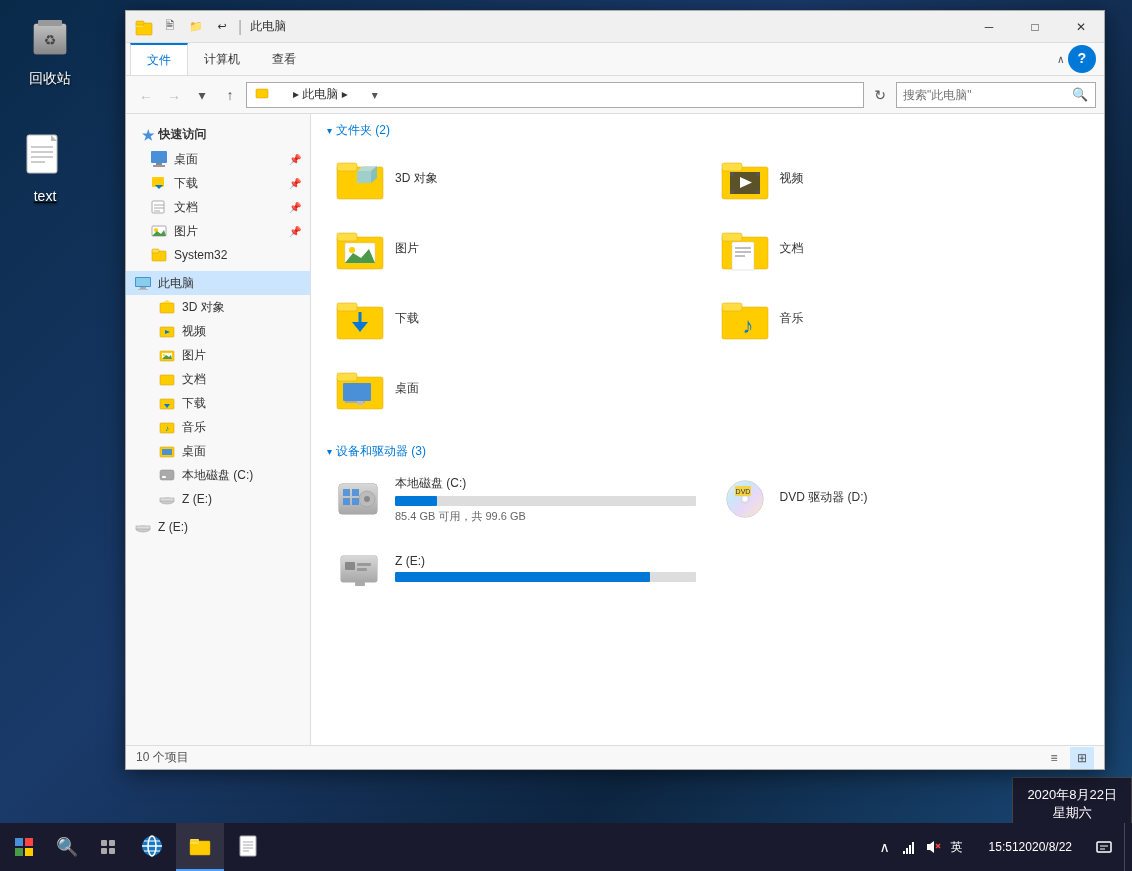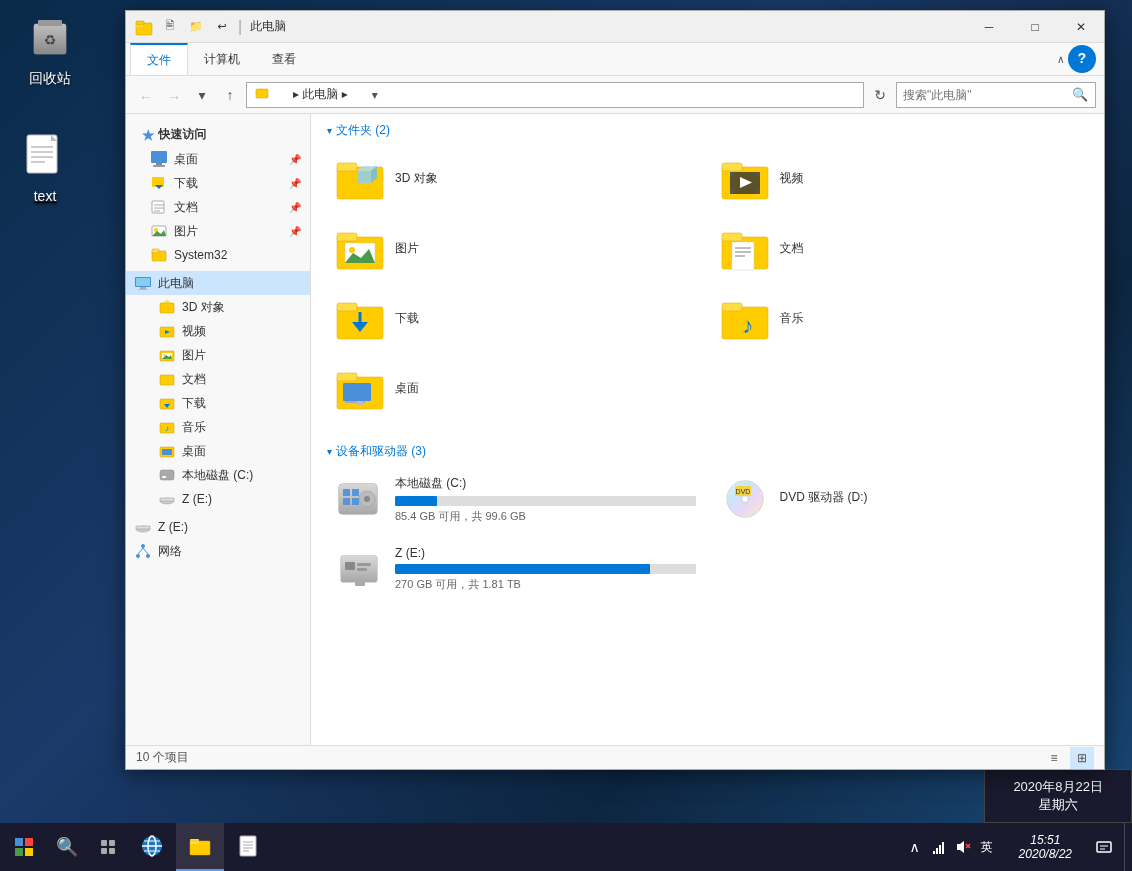"网络" div.sidebar-item { html: <div> <div> <svg> <circle></circle> <circle></circle> <circle></circle> <line></line> <line></line> </svg> </div> <span>网络</span> </div> -> none }
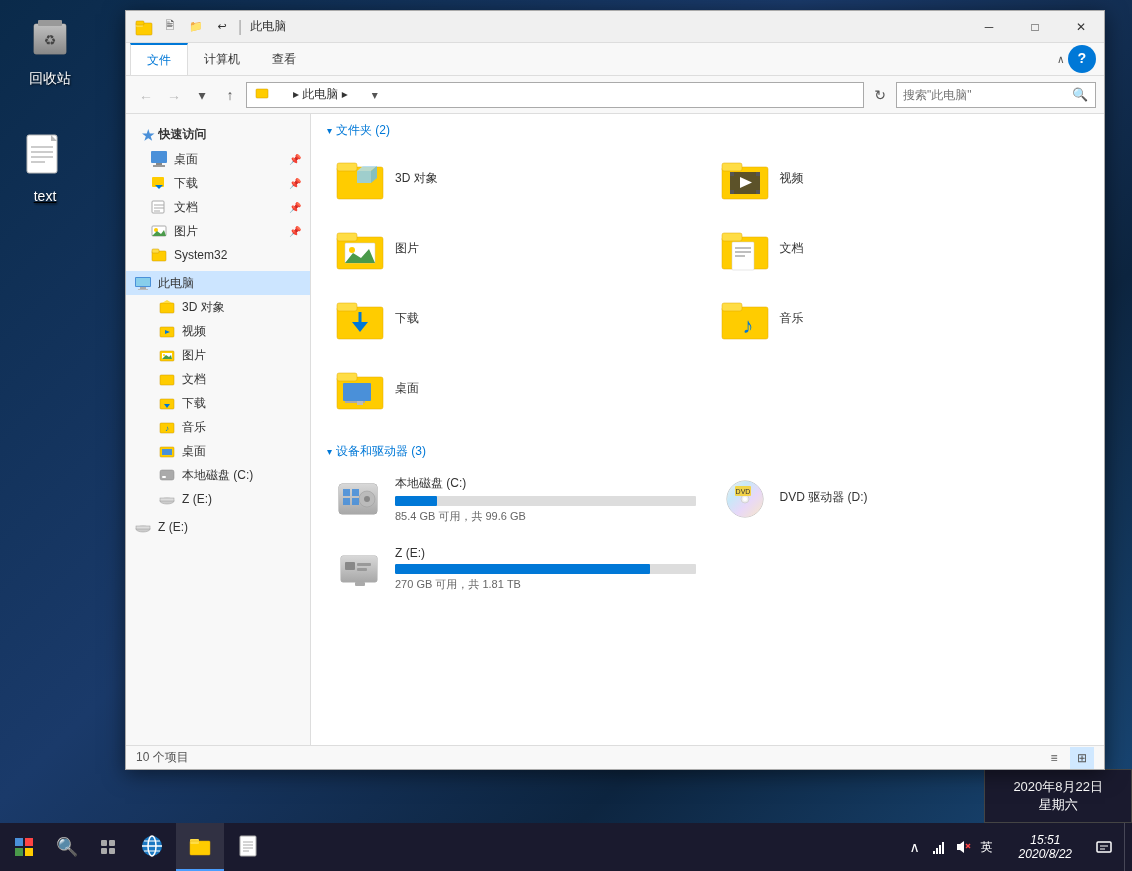"270 GB 可用，共 1.81 TB" div.drive-size { html: <div>270 GB 可用，共 1.81 TB</div> -> none }
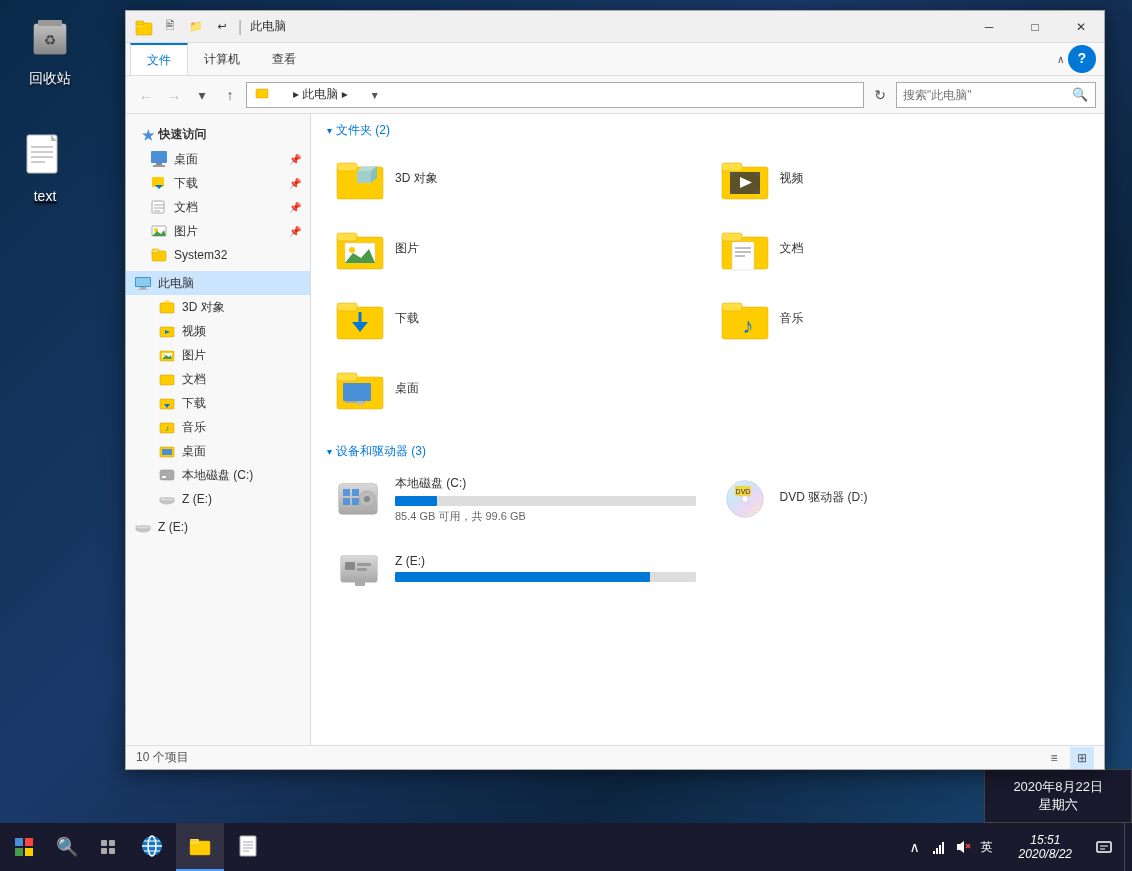"2020年8月22日" div { bottom: 48px -> 40px; padding: 8px 28px -> 8px 14px }
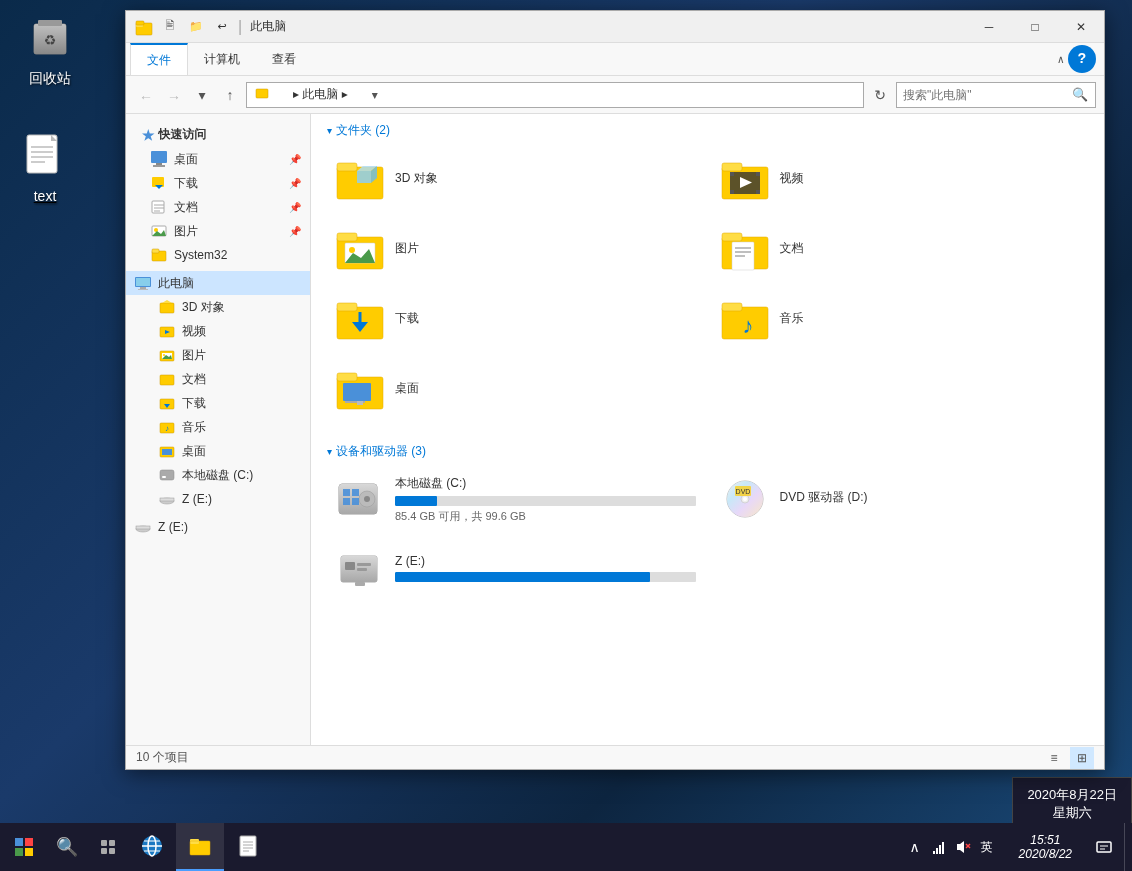"15:51" .taskbar-clock { flex-direction: column -> none; font-style: italic -> none }
